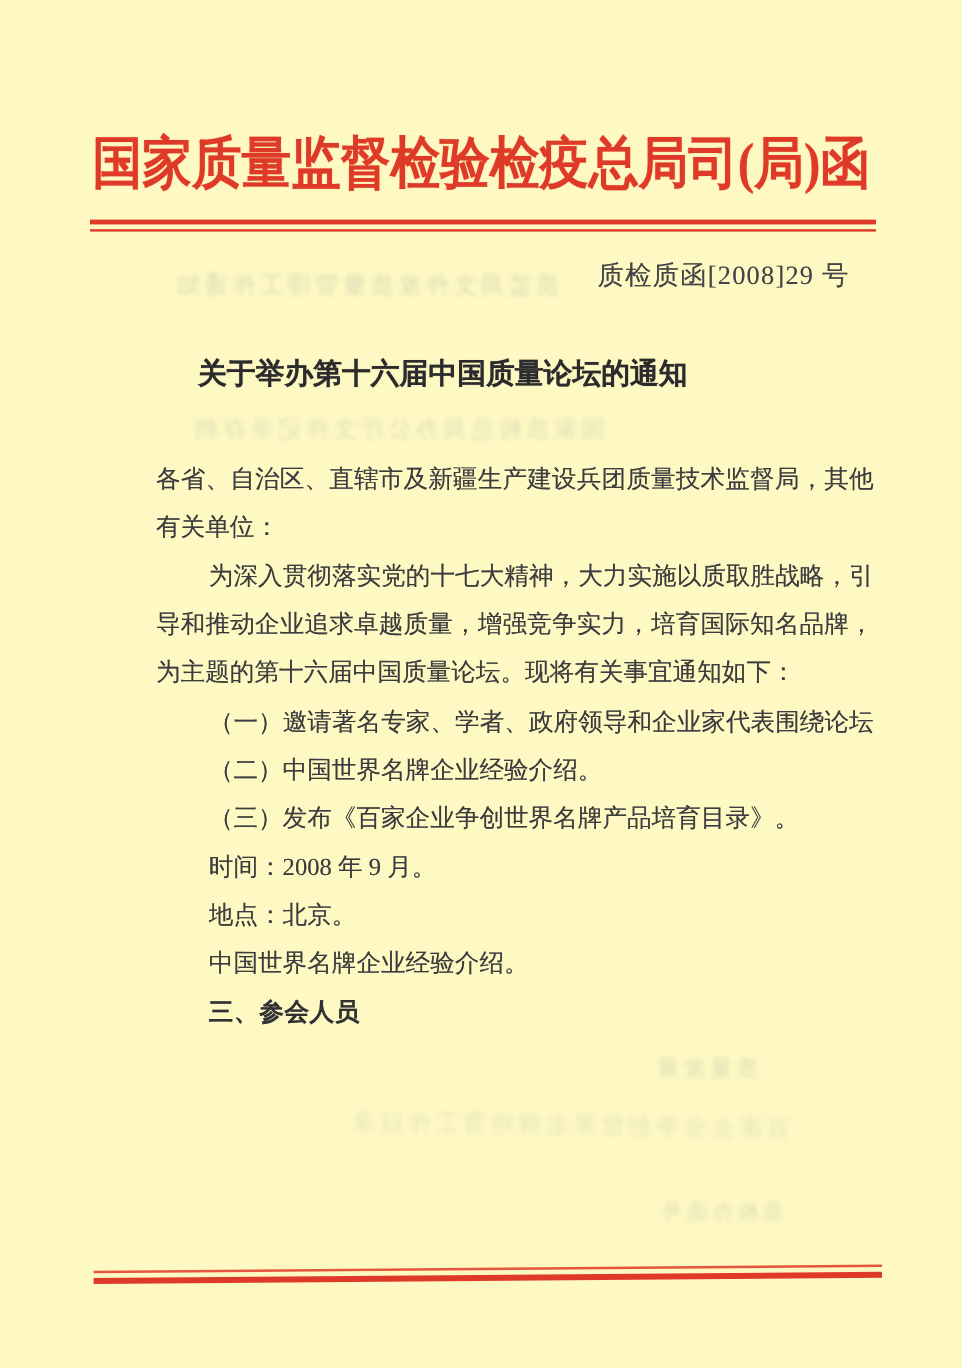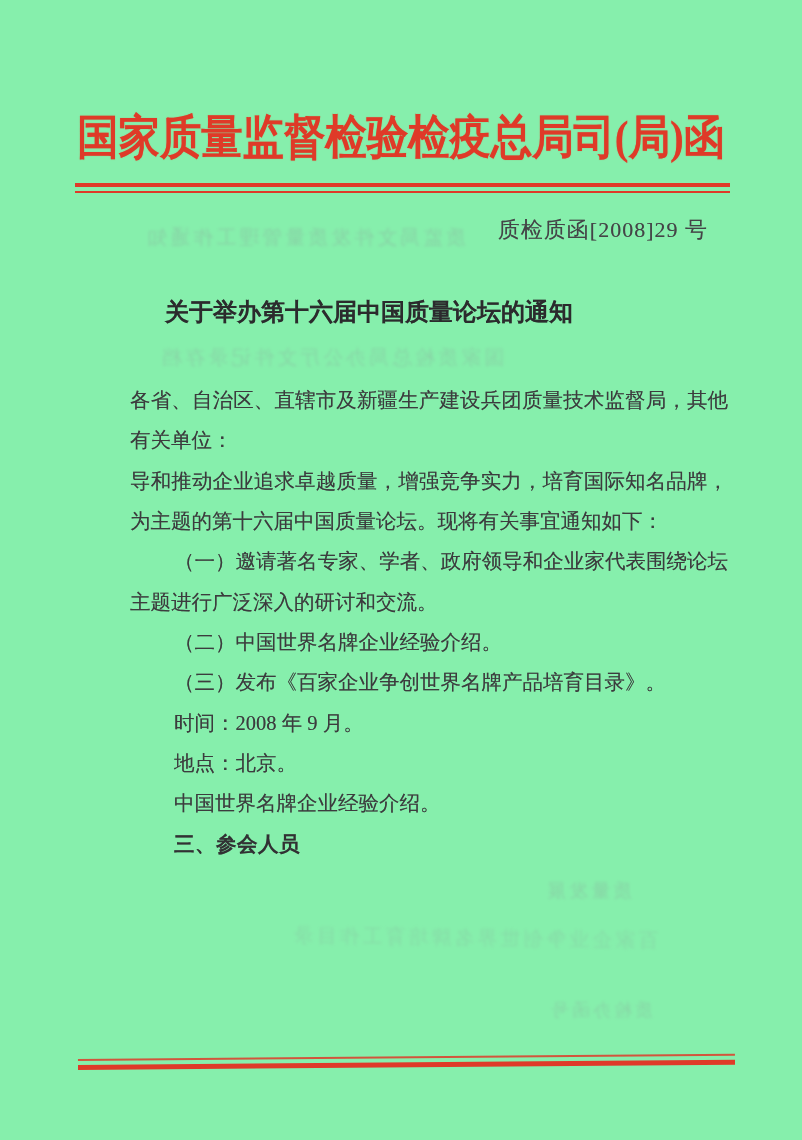"国家质量监督检验检疫总局司(局)函" .page { background: #86efac -> #fef9c3 }
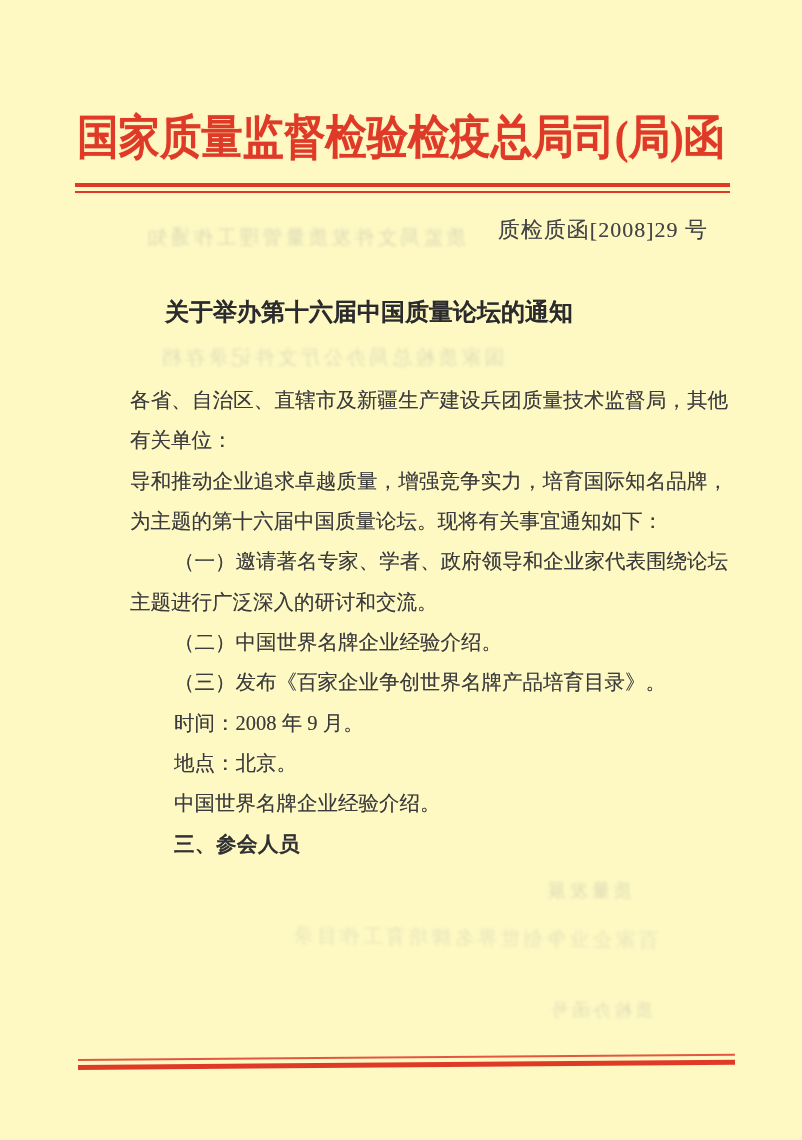"为深入贯彻落实党的十七大精神，大力实施以质取胜战略，引" div.line { html: none -> <div>为深入贯彻落实党的十七大精神，大力实施以质取胜战略，引</div> }
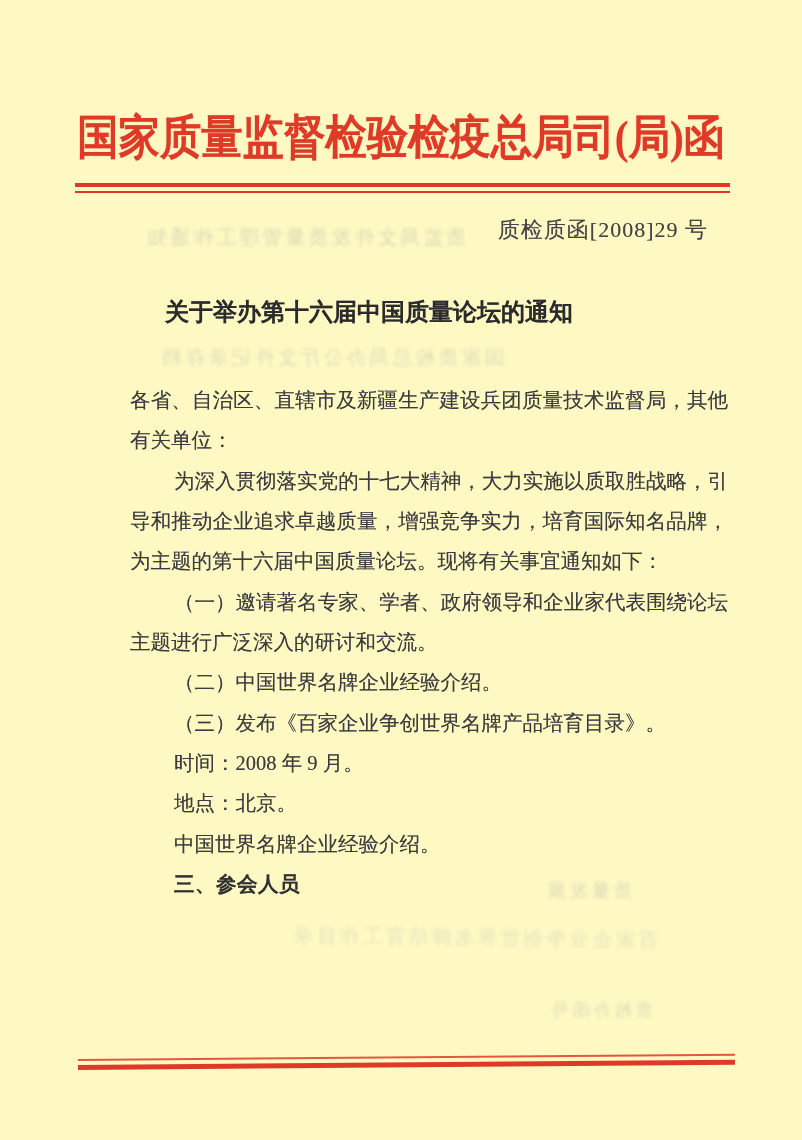"主题进行广泛深入的研讨和交流。" div.line { html: <div>主题进行广泛深入的研讨和交流。</div> -> none }
